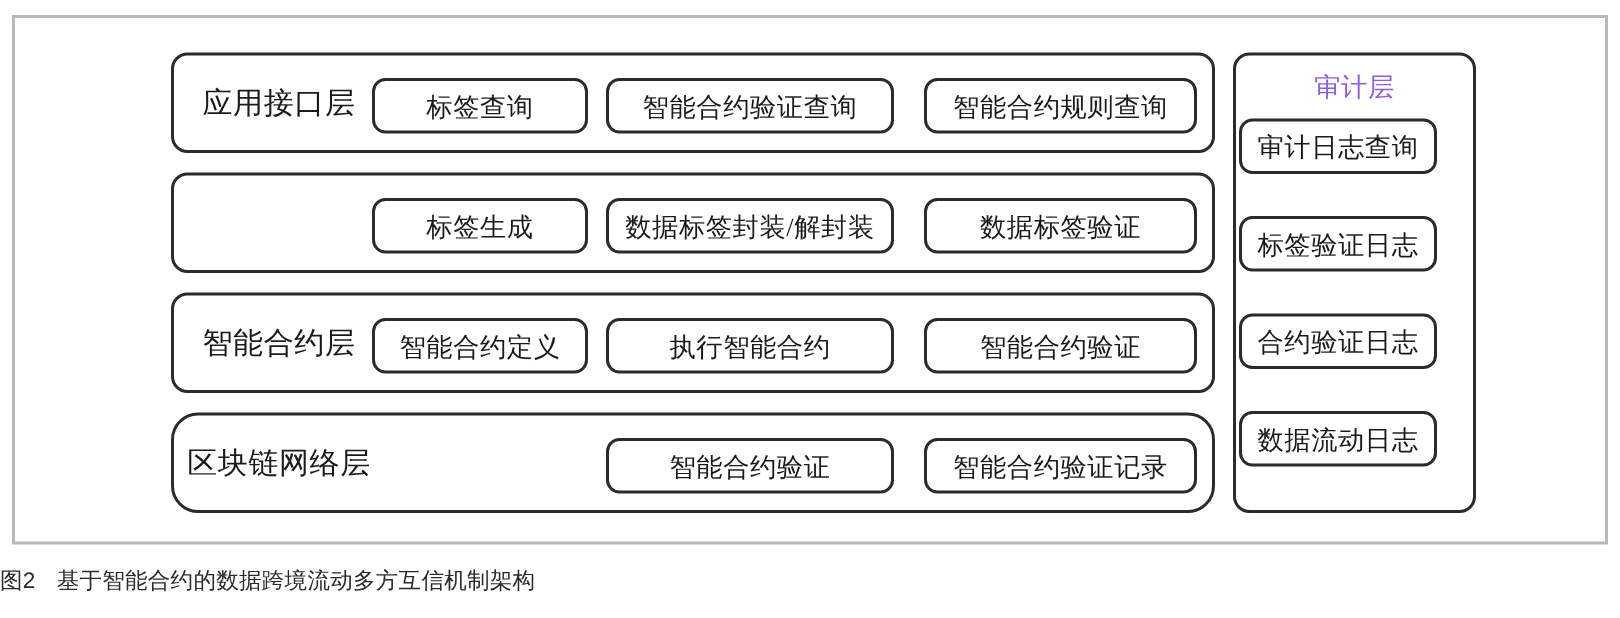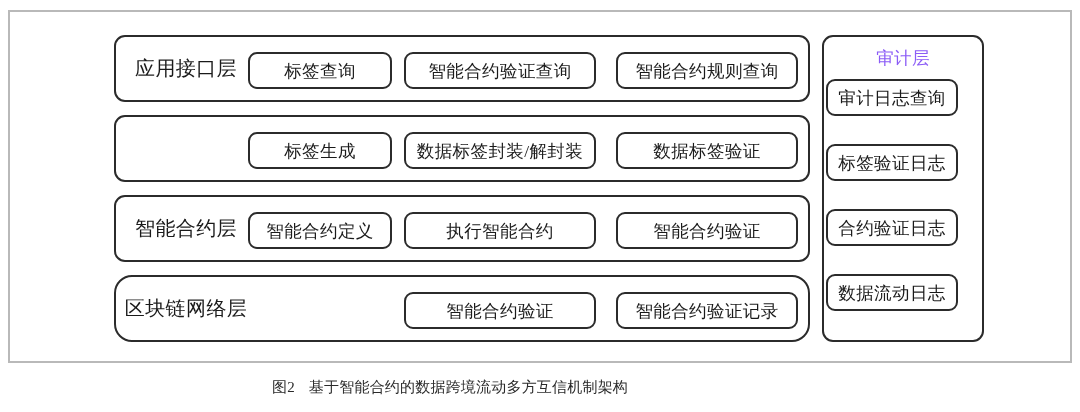"图2 基于智能合约的数据跨境流动多方互信机制架构" #figure-caption { font-family: Liberation Serif, serif -> Liberation Sans, sans-serif; text-align: center -> left }
